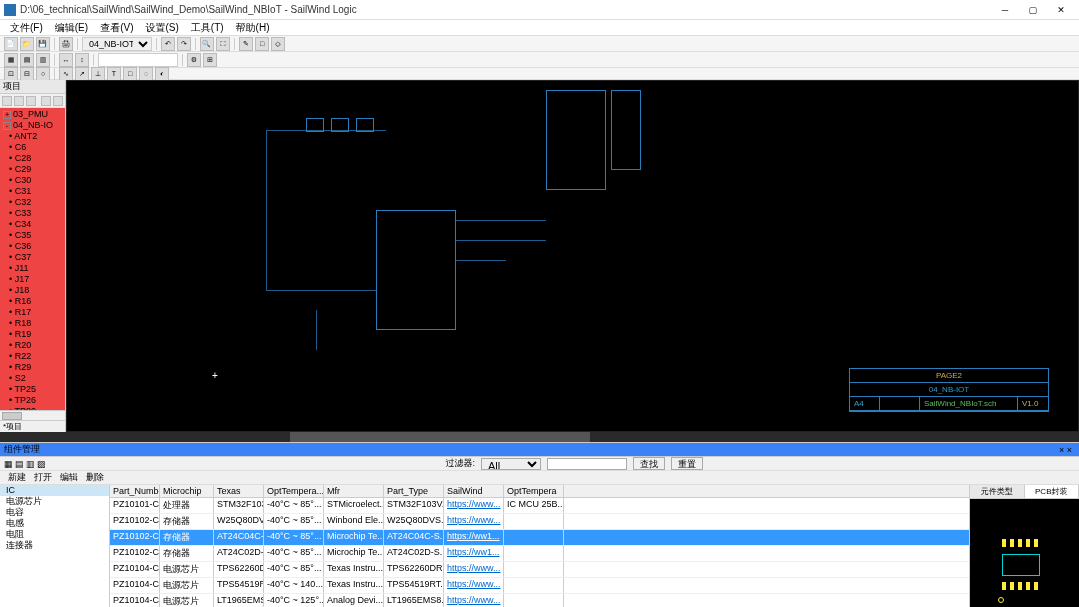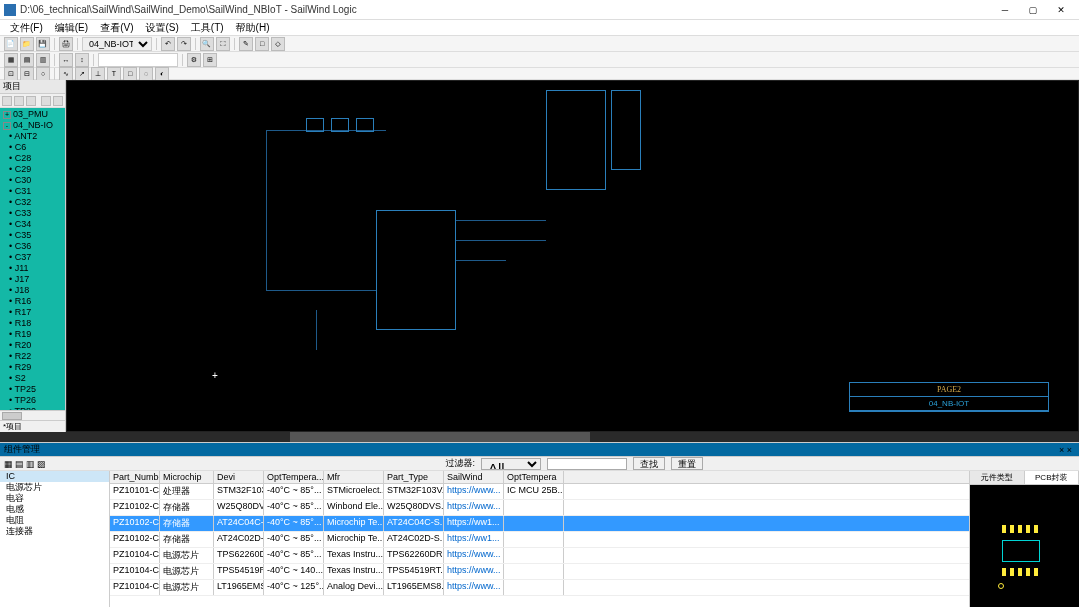"项目" .left-panel { background: #14b8a6 -> #ef4444 }
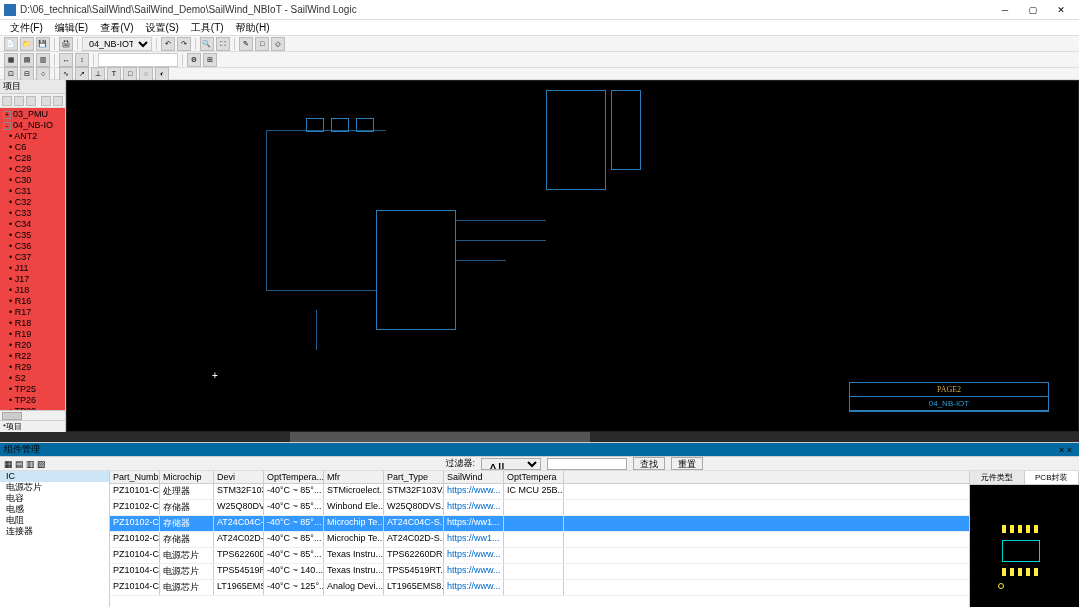"PAGE2" .tb-cell.orange { font-family: Liberation Serif, serif -> none }
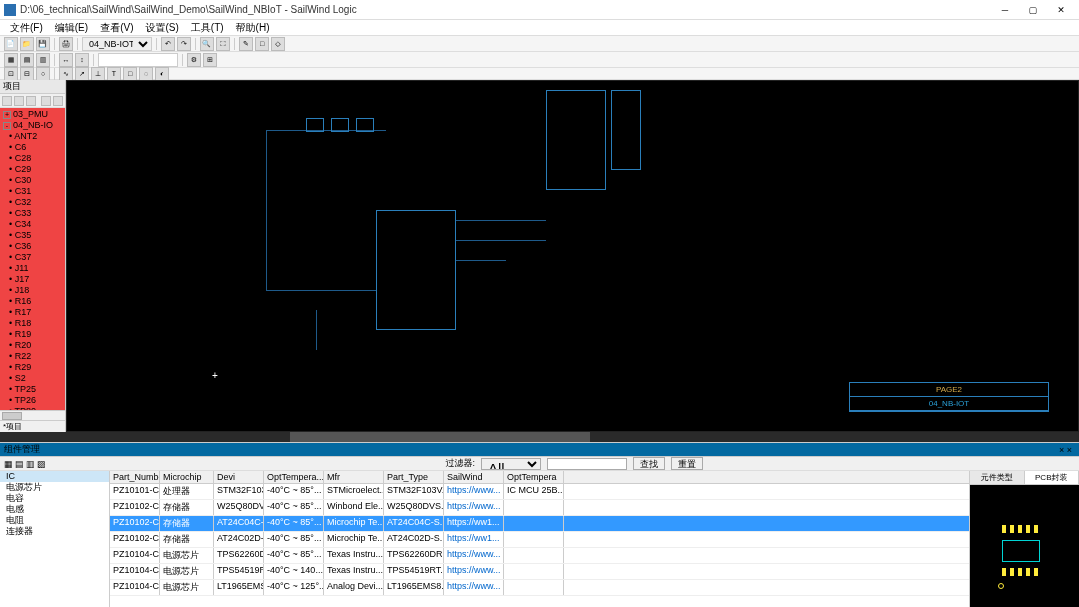"A4" div.tb-row { html: none -> <div> <div>A4</div> <div></div> <div>SailWind_NBIoT.sch</div> <div>V1.0</div> </div> }
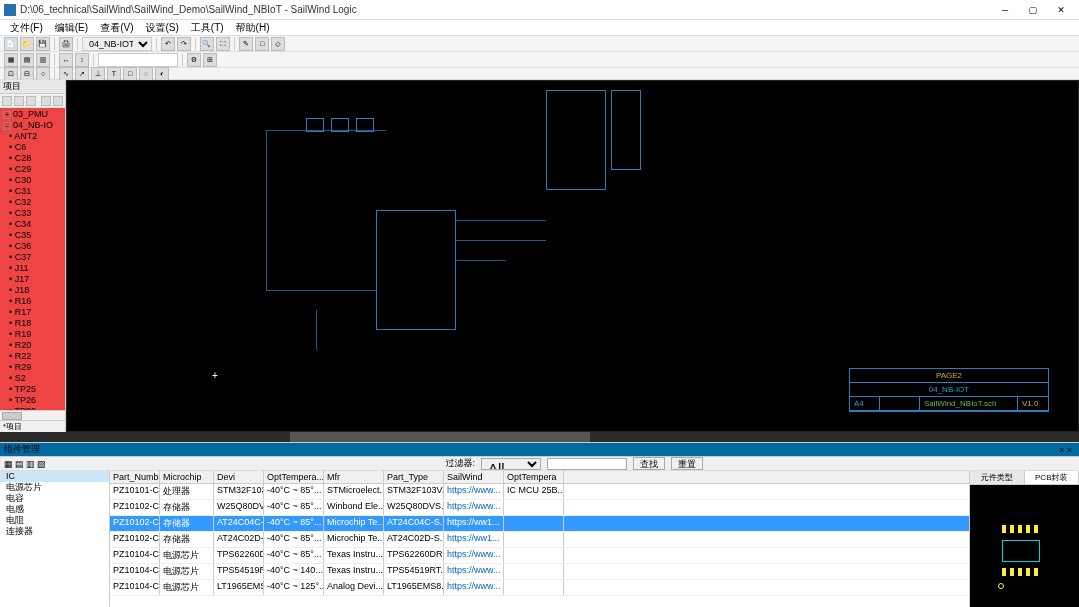"组件管理" .bottom-header { background: #0369a1 -> #3b82f6 }
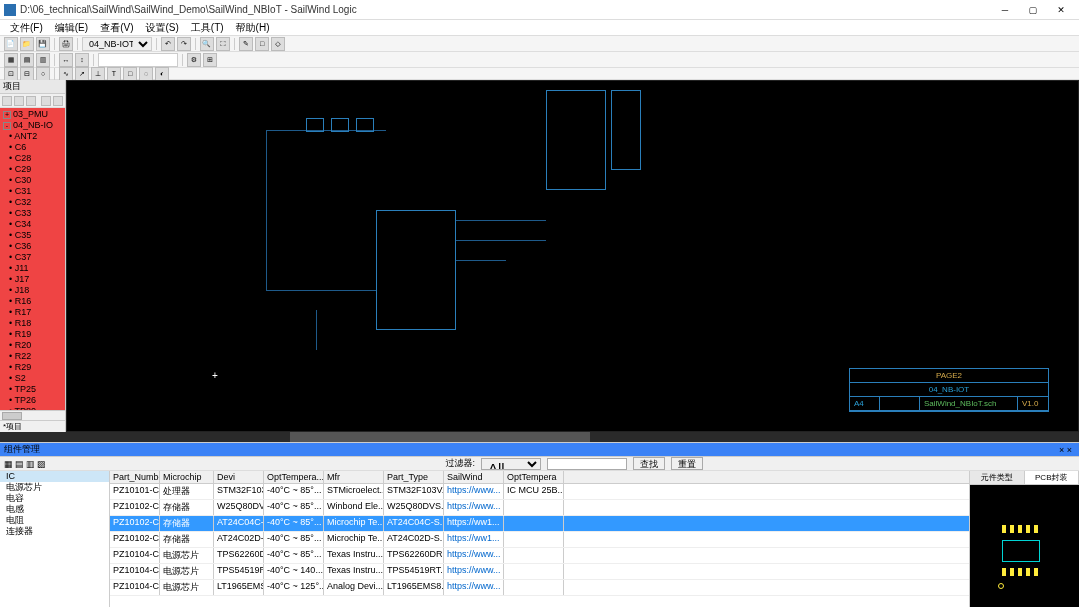"All" .filter-input { font-size: 15px -> 11px }
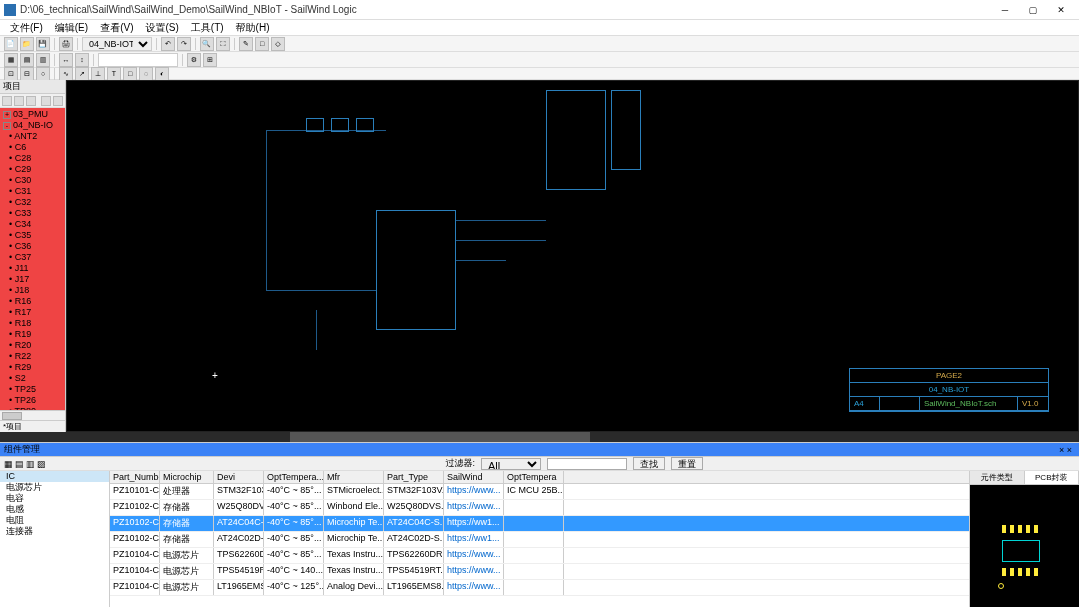"新建" div.bottom-toolbar { html: none -> <div> <span>新建</span> <span>打开</span> <span>编辑</span> <span>删除</span> </div> }
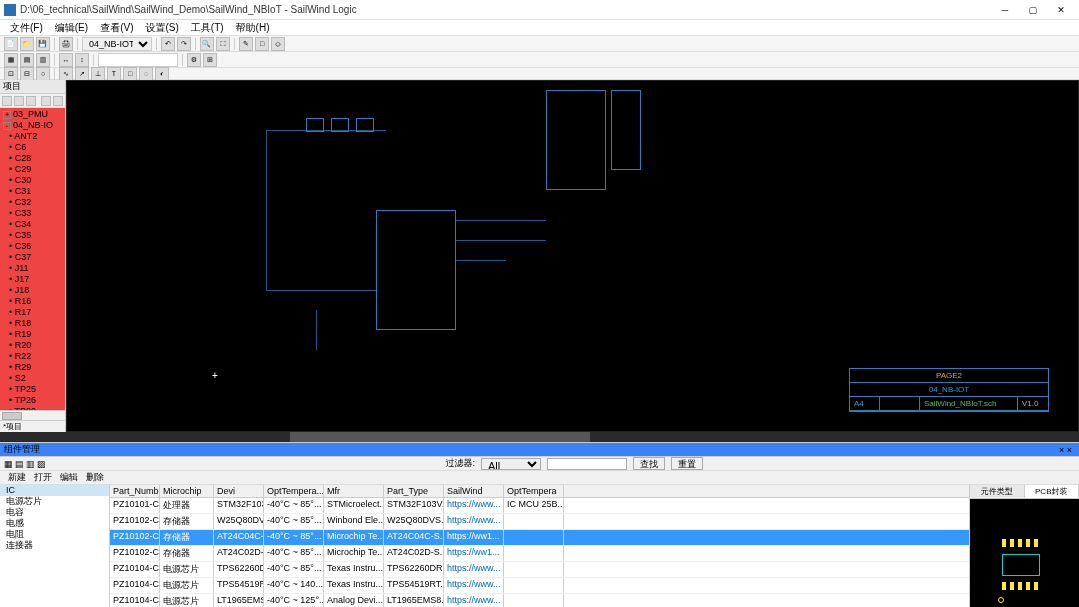"Devi" div.pt-col { text: Devi -> Texas }
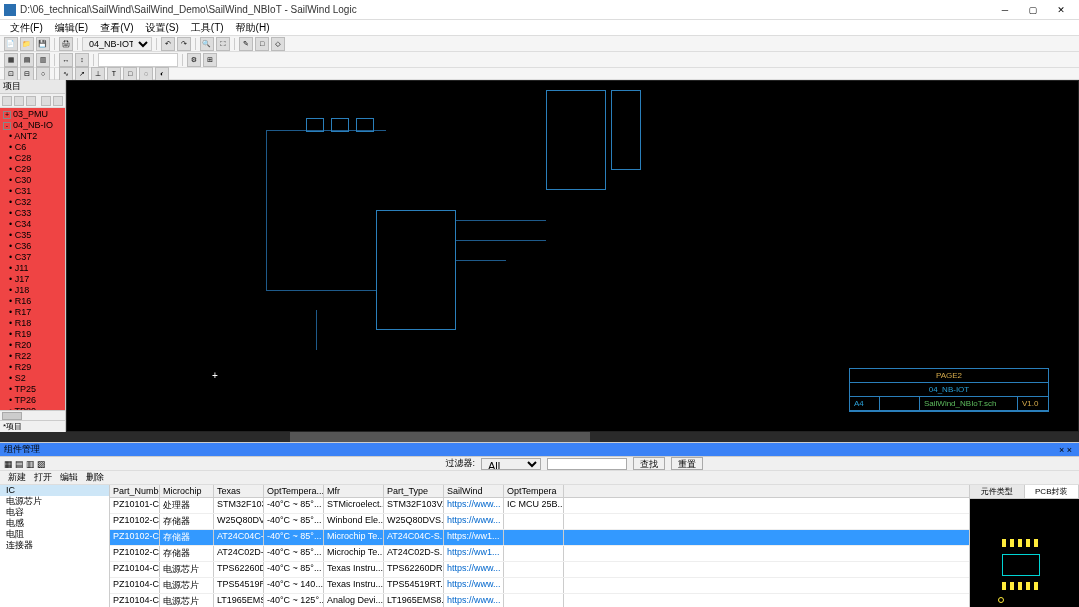"https://www..." .pt-link { text-decoration: none -> underline }
